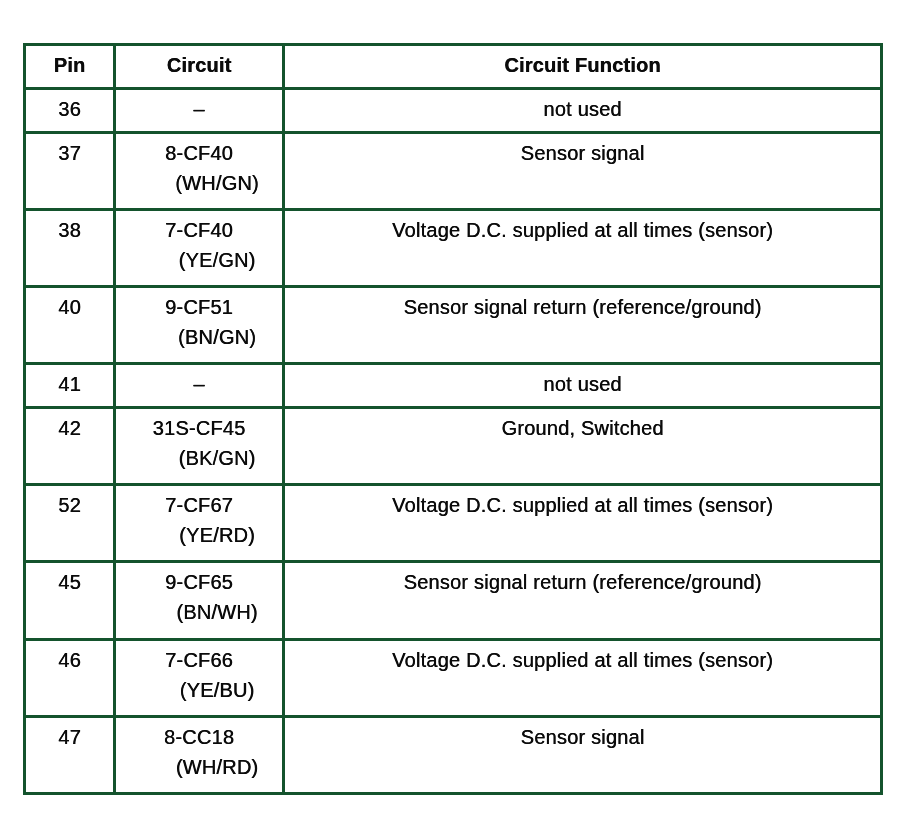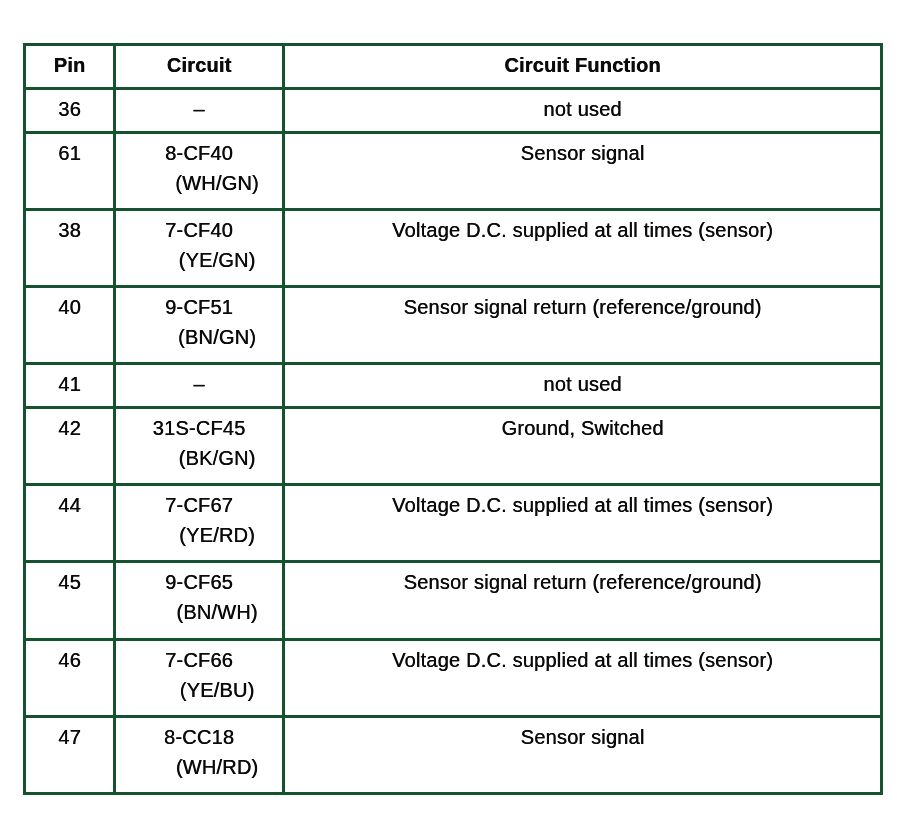"61" td.pin { text: 61 -> 37 }
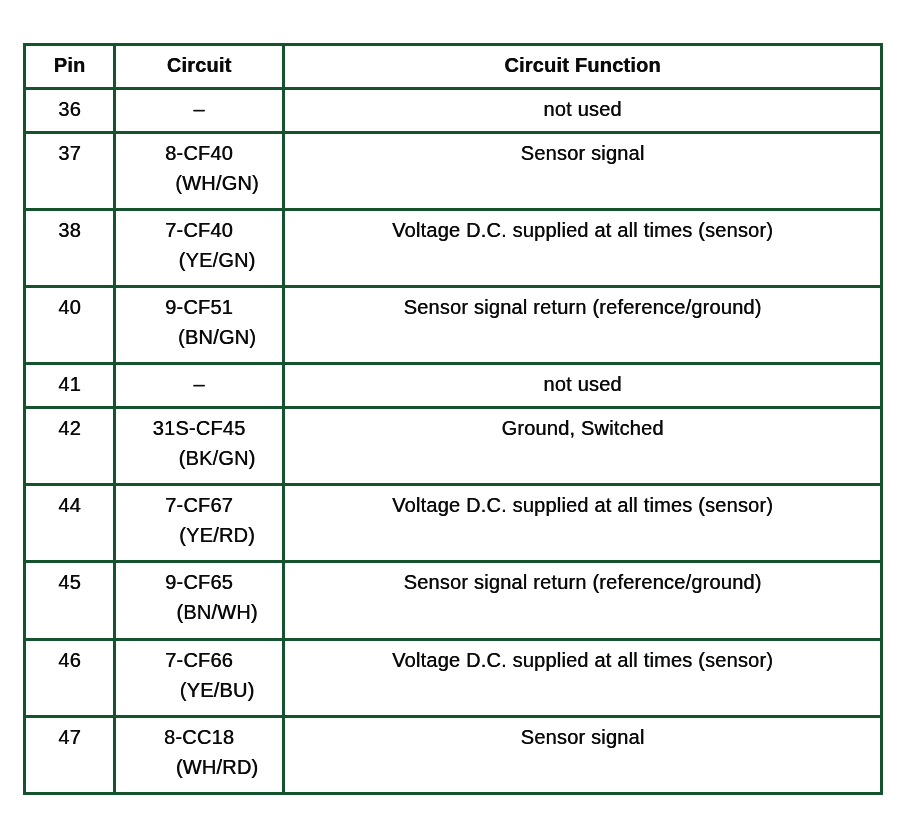"44" td.pin { text: 44 -> 52 }
